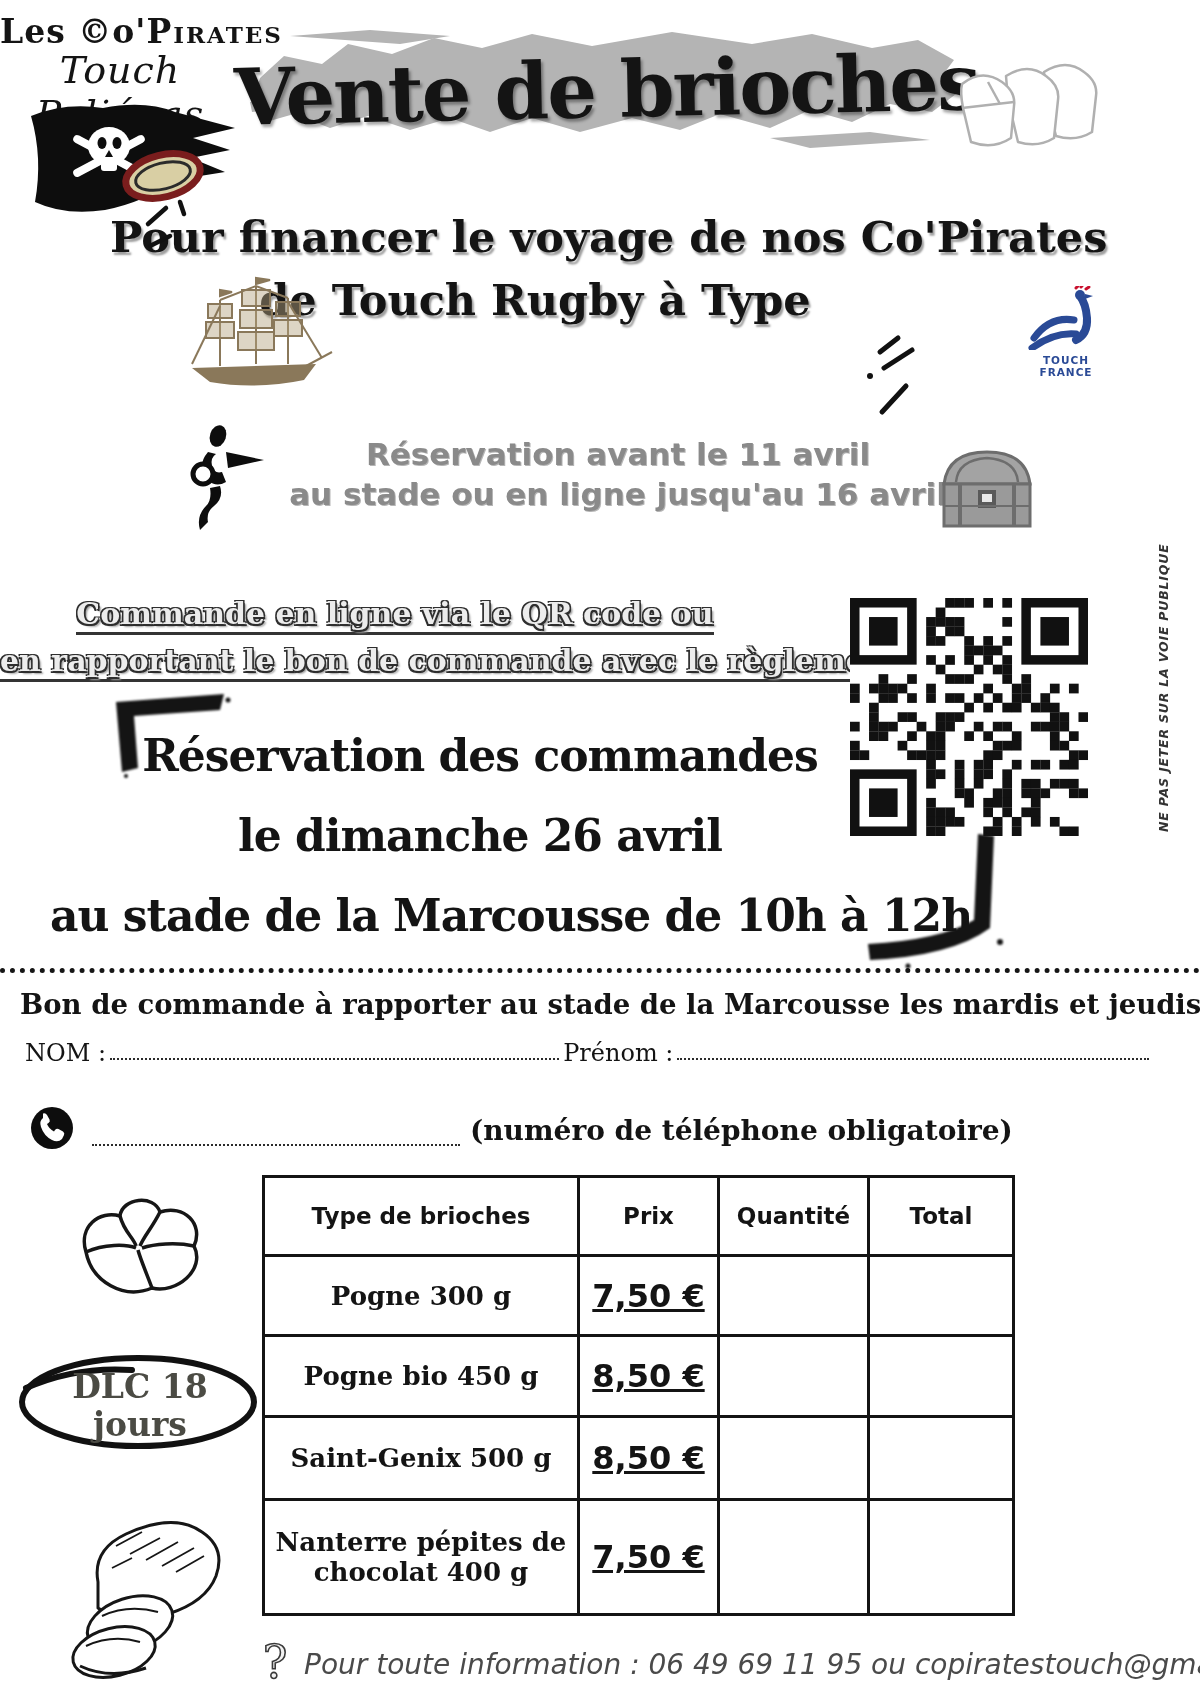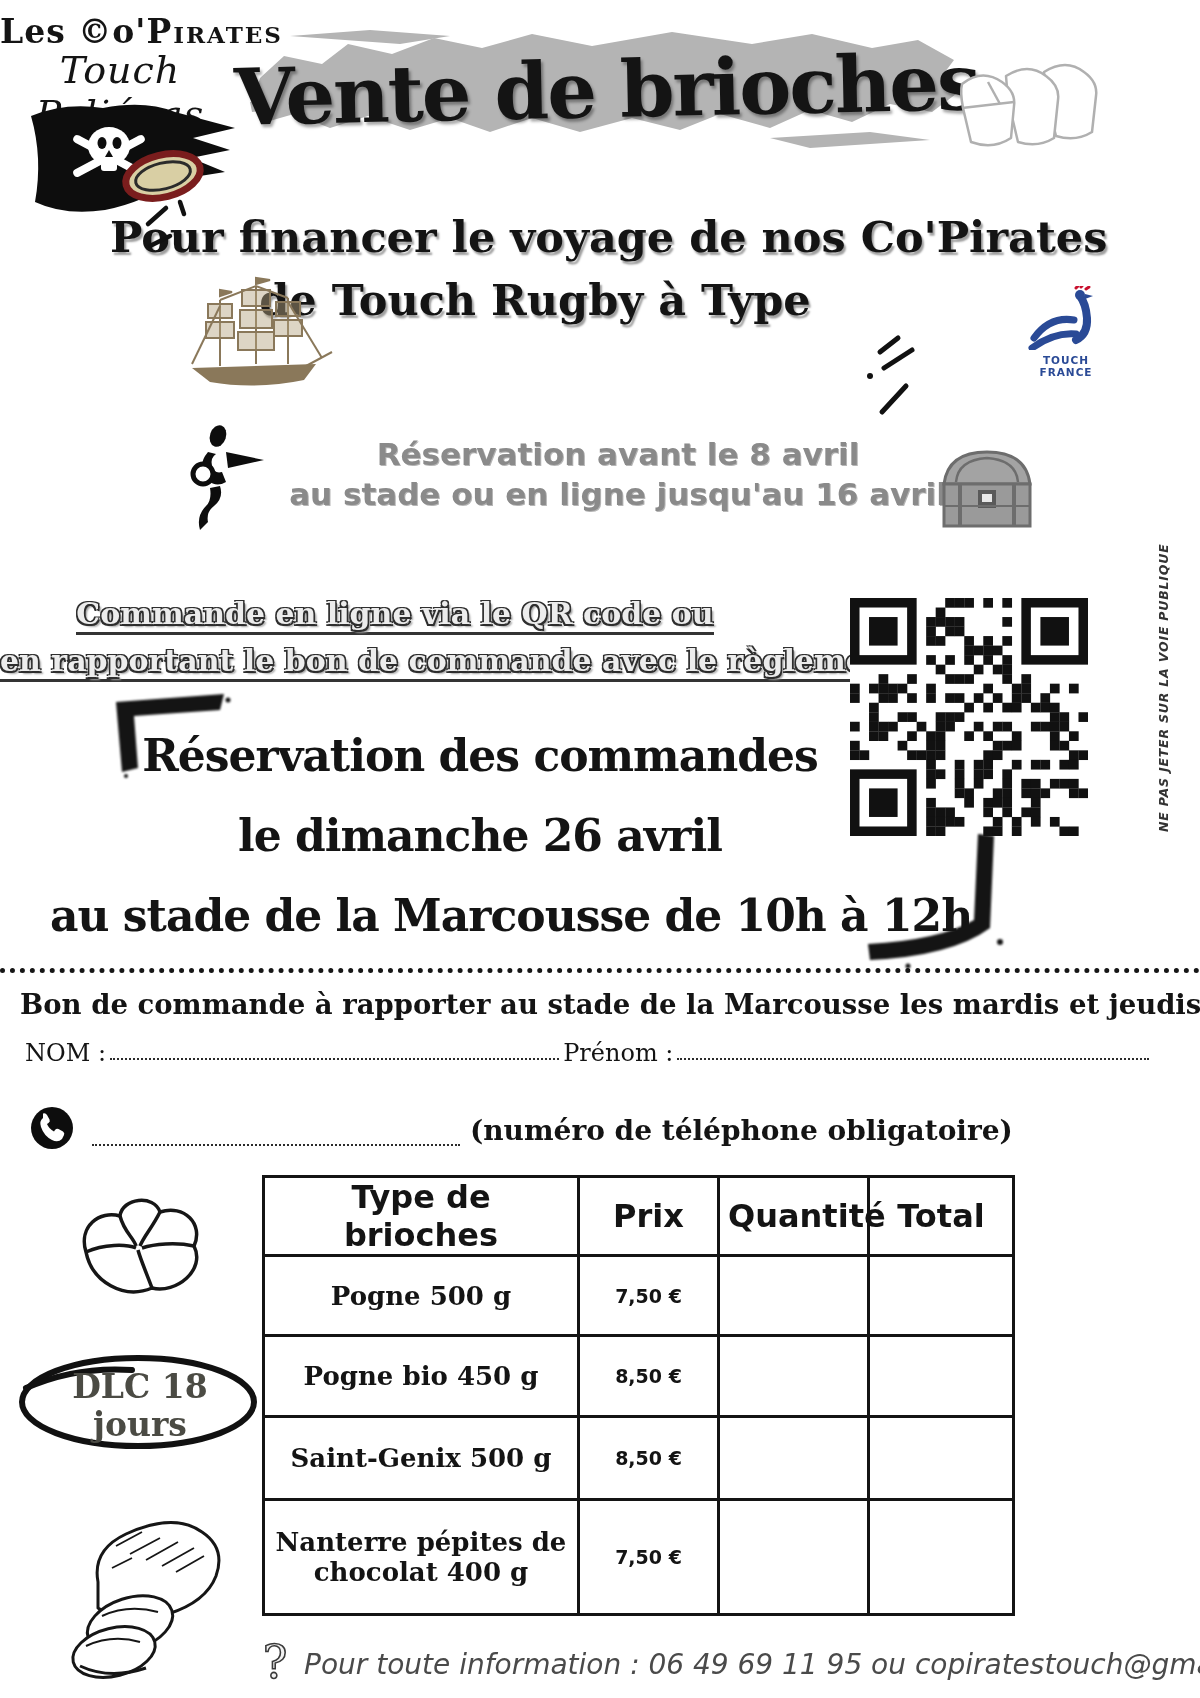"Réservation avant le 8 avril" div { text: 8 -> 11 }
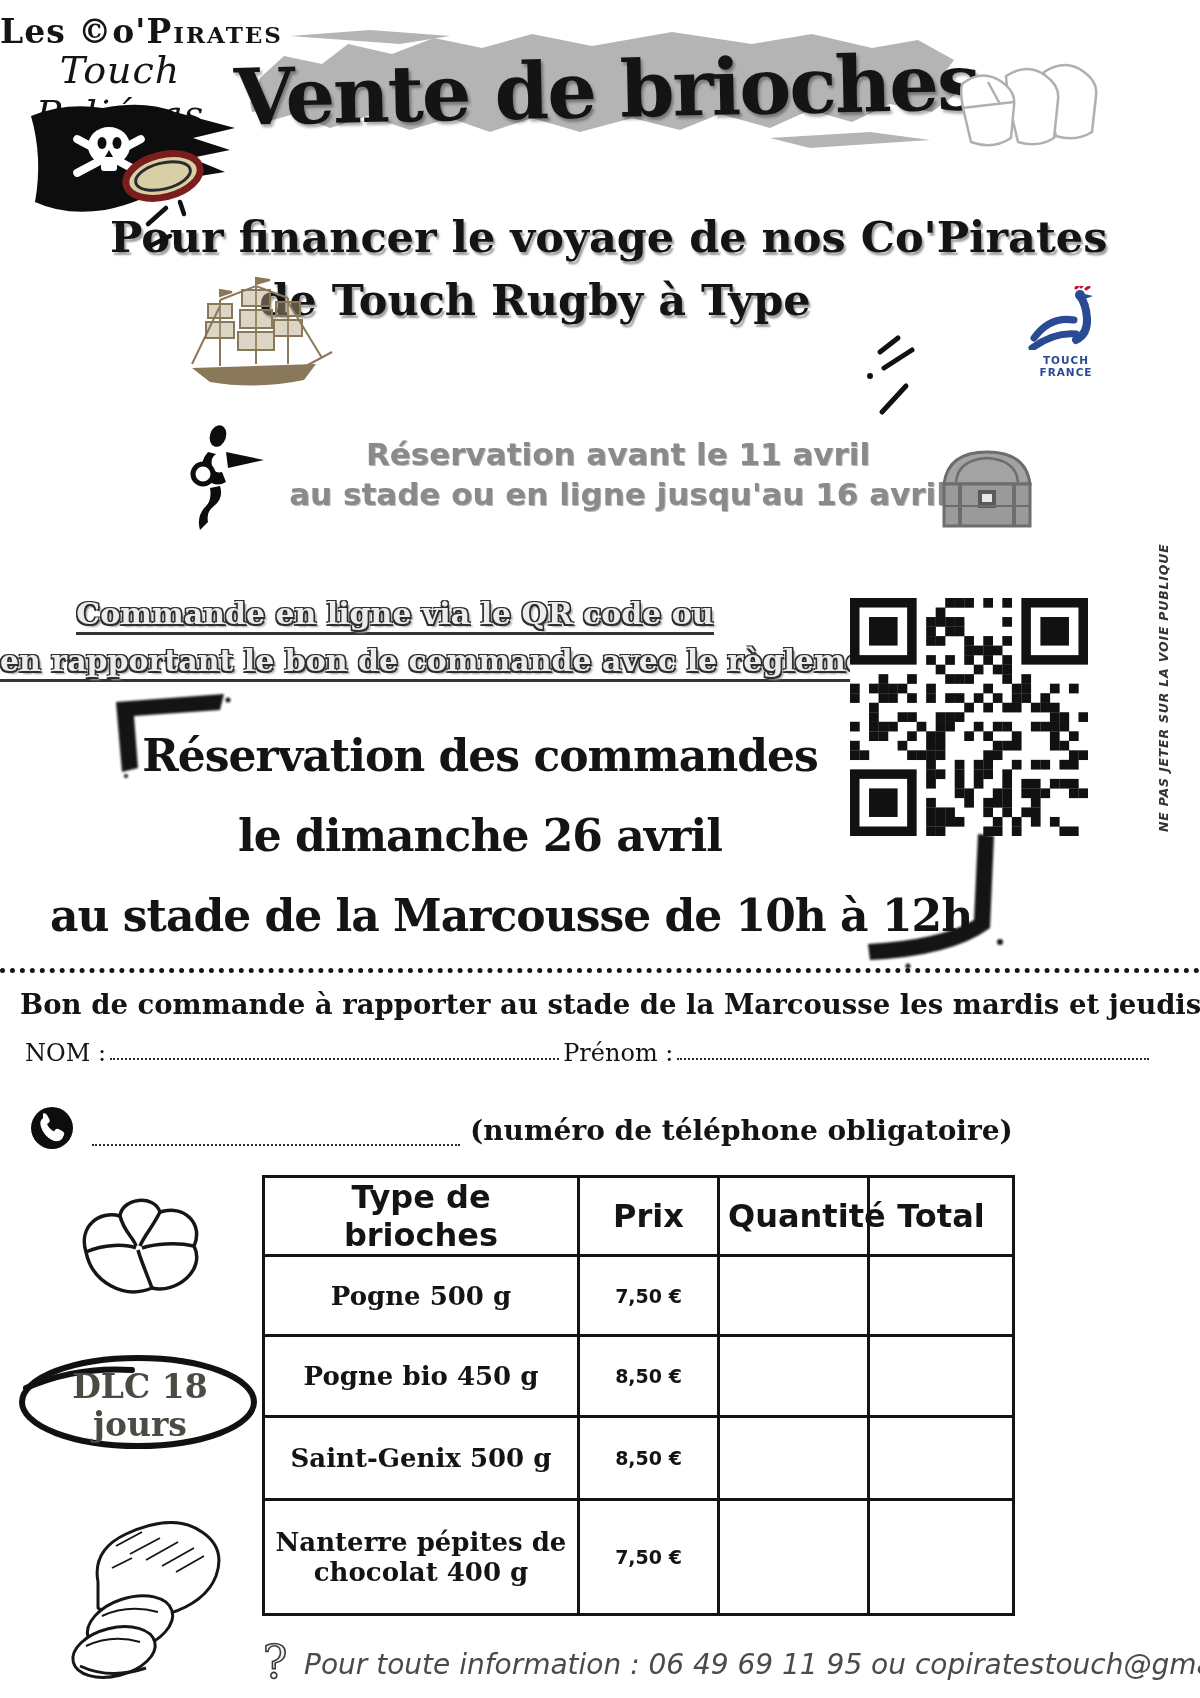"Type de brioches" #order-table th { font-size: 32px -> 23px }
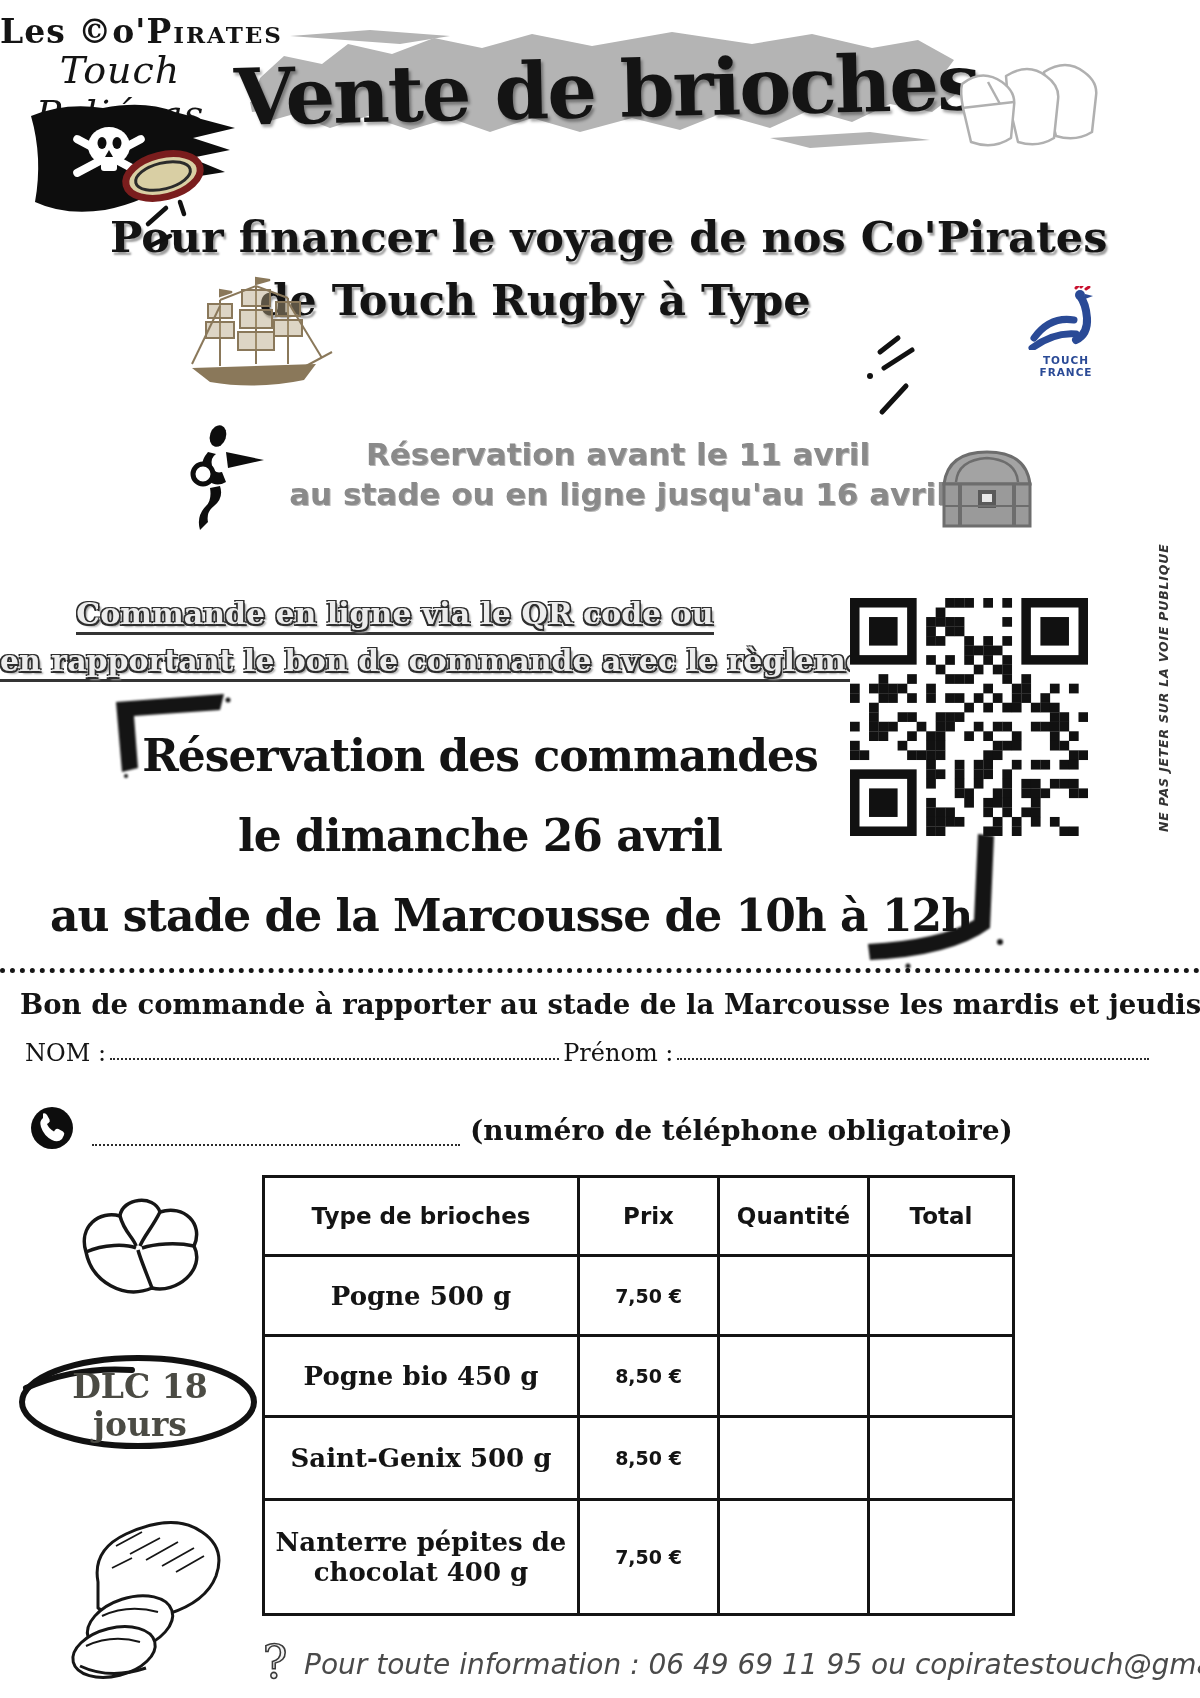"Pogne 500 g" td.type { text: 500 -> 300 }
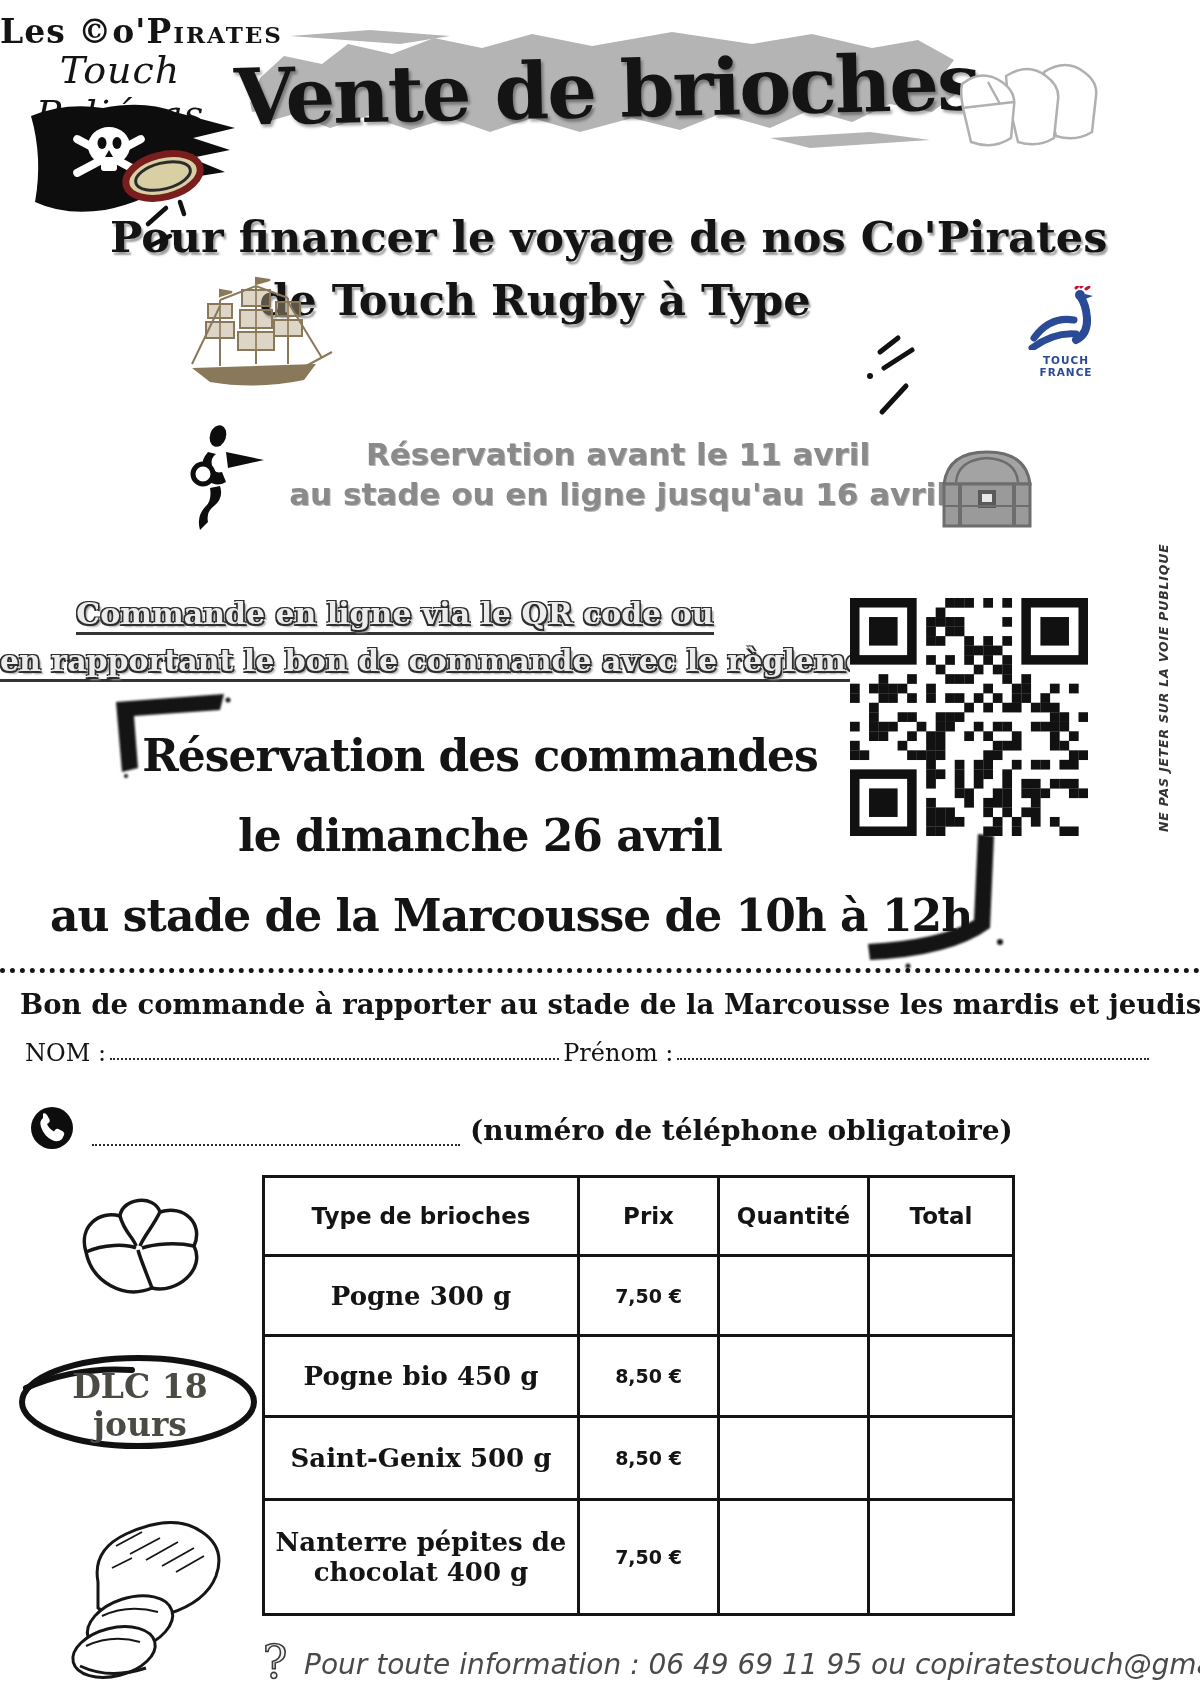"7,50 €" #order-table td.price { font-size: 19px -> 32px; text-decoration: none -> underline }
